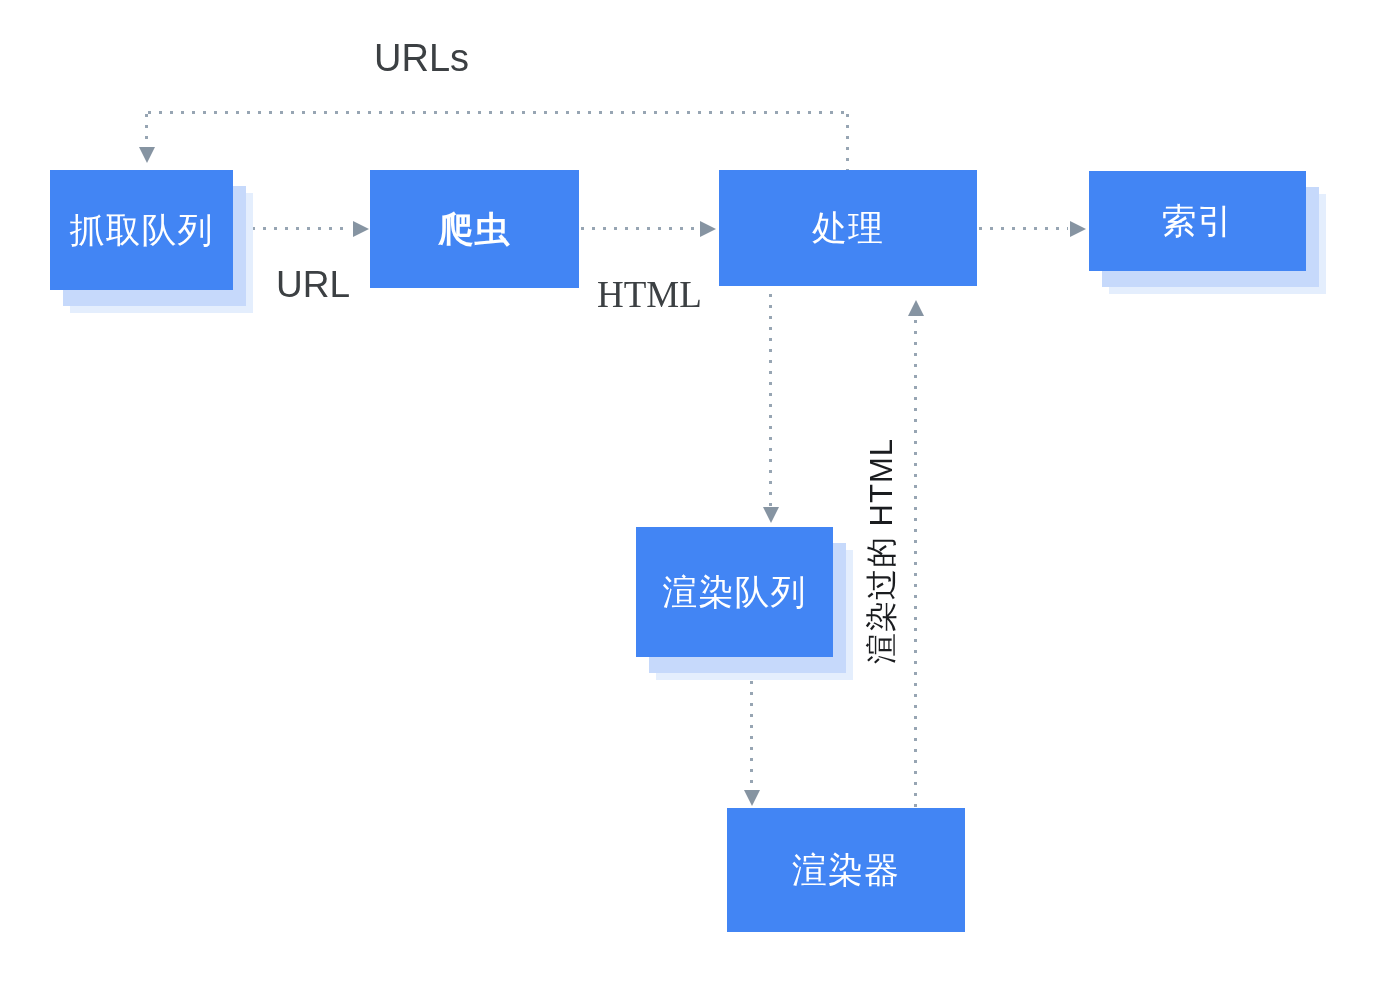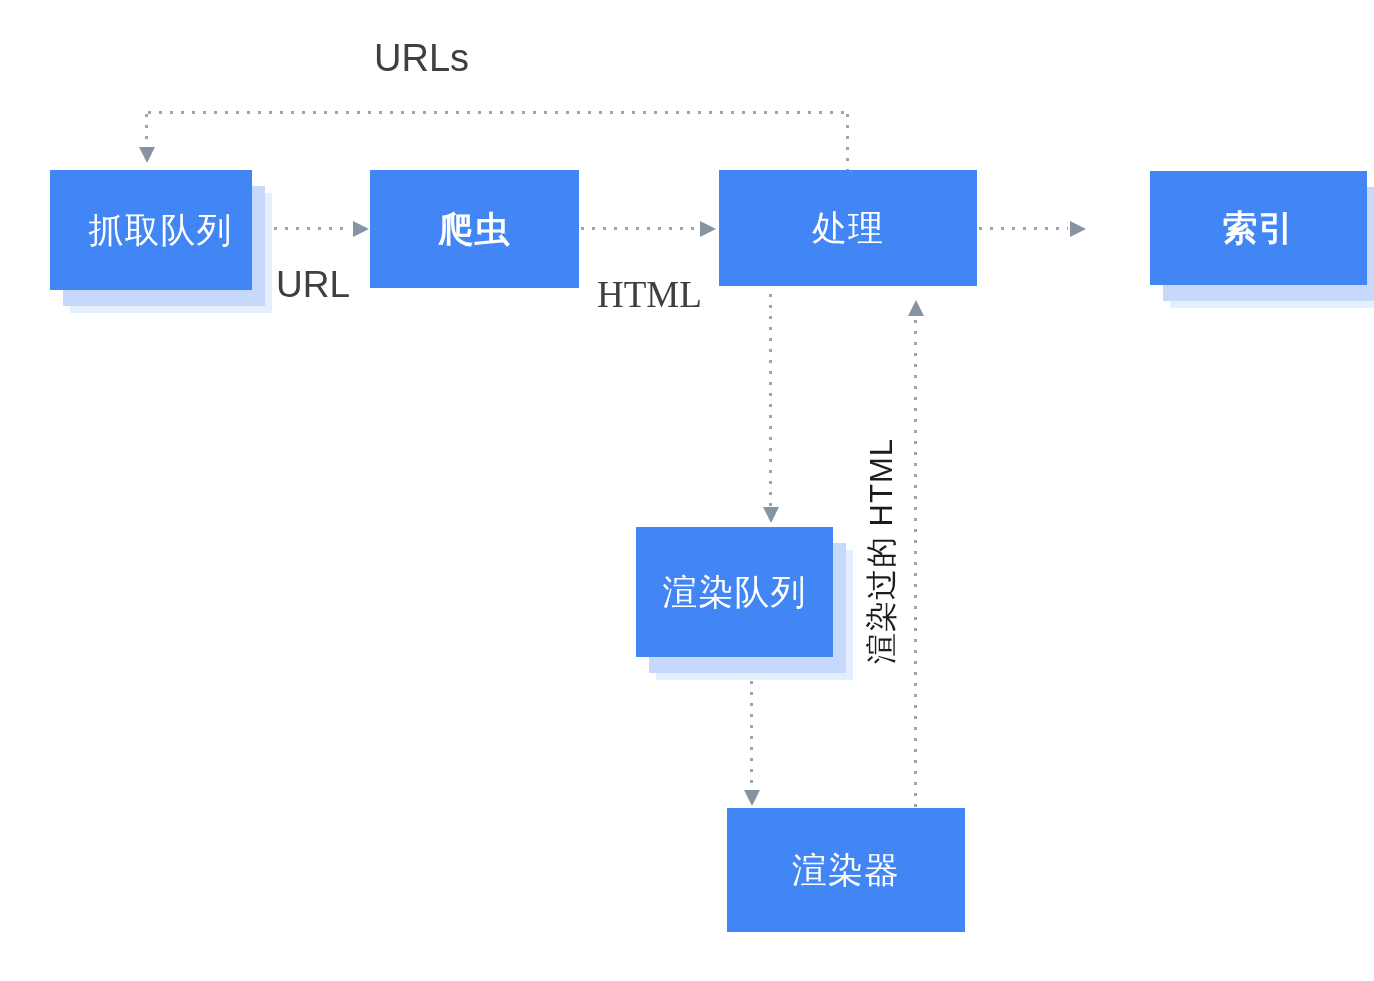"抓取队列" div.node { padding-left: 19px -> none }
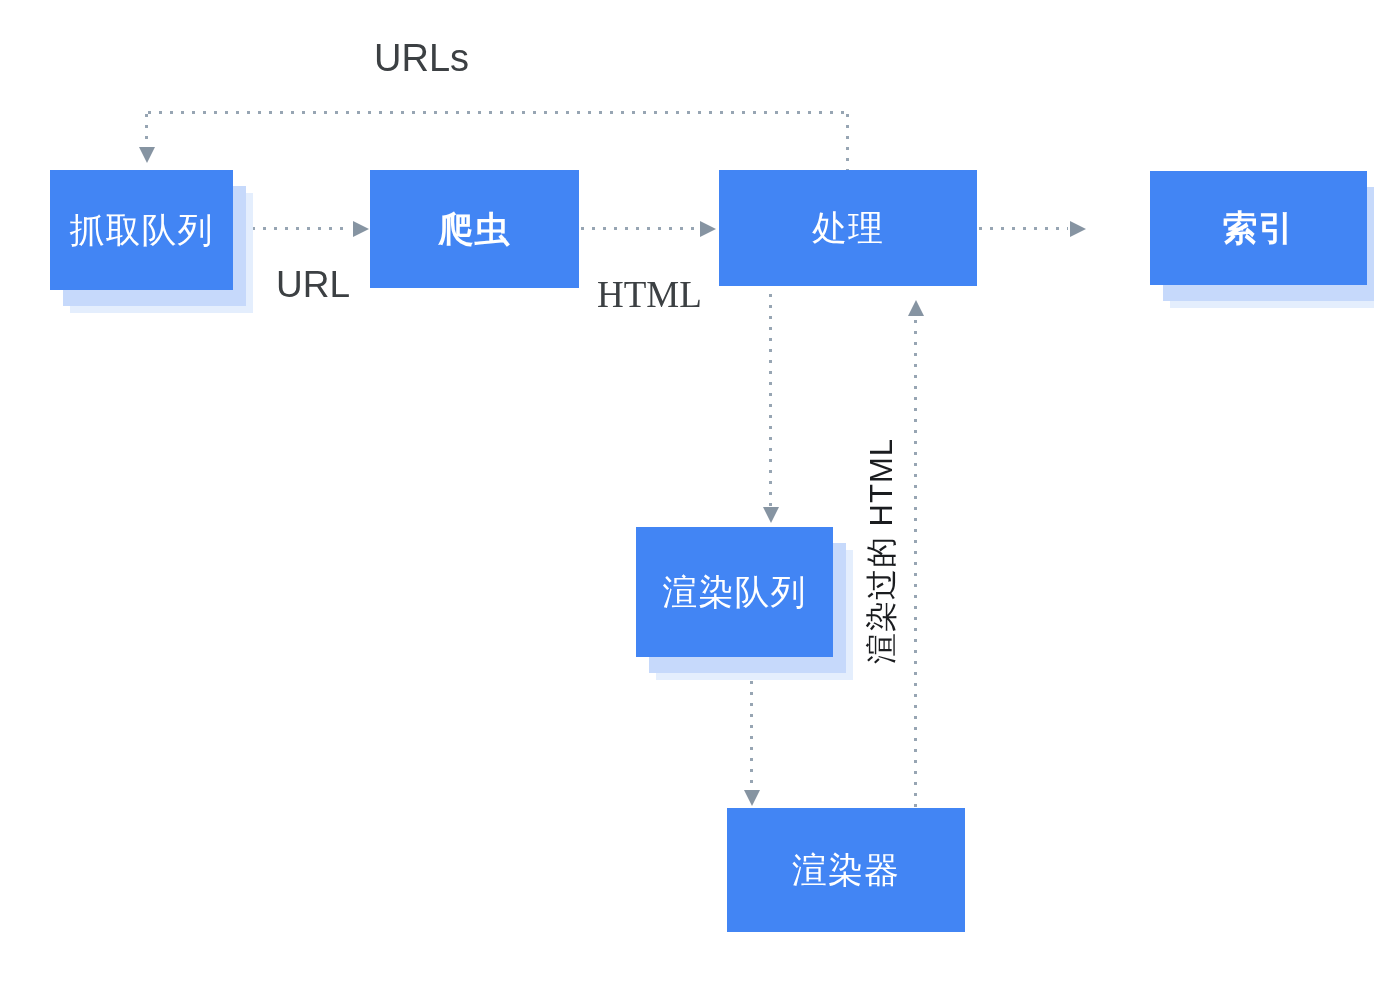"索引" div.node { font-weight: bold -> none; height: 114px -> 100px; left: 1150px -> 1089px }
